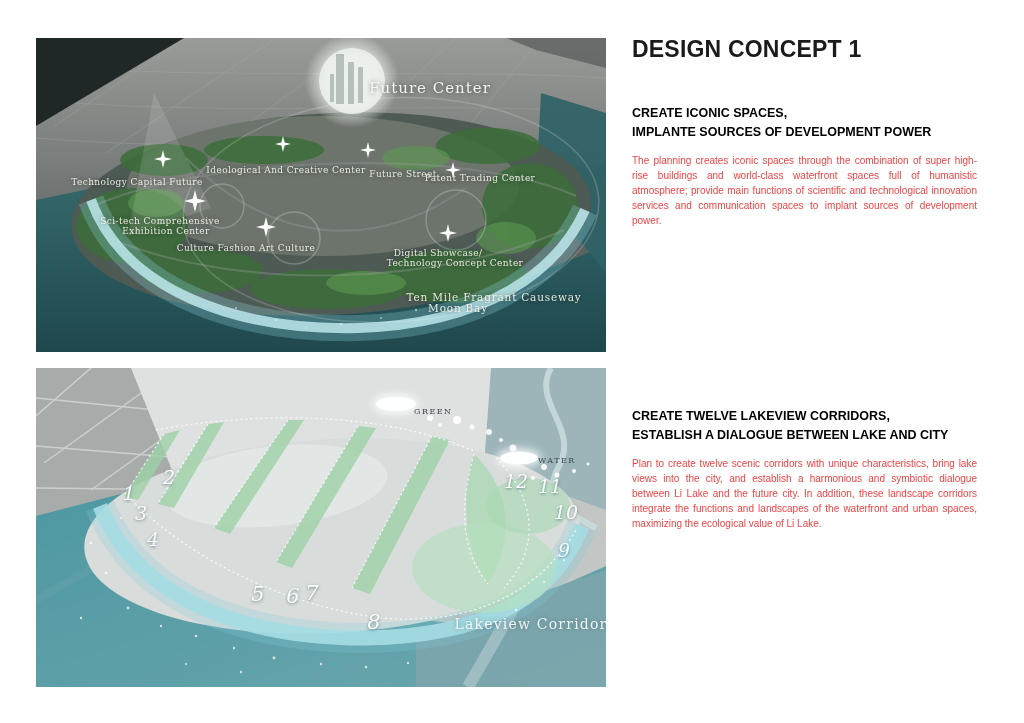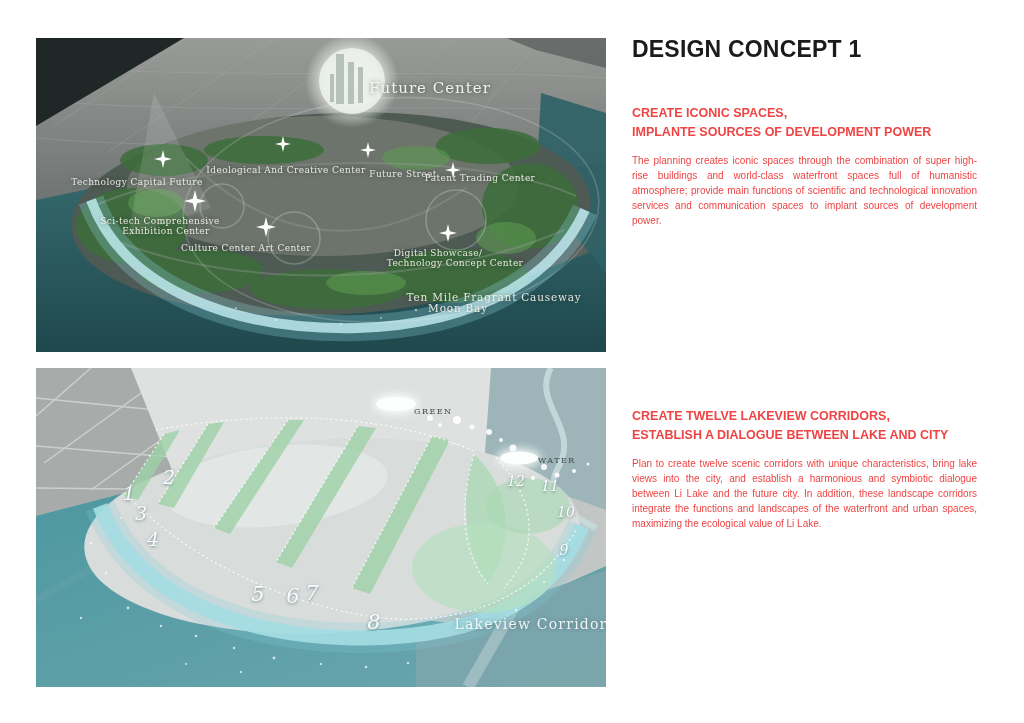"CREATE ICONIC SPACES," .concept-sub { color: #ef4444 -> #000000 }
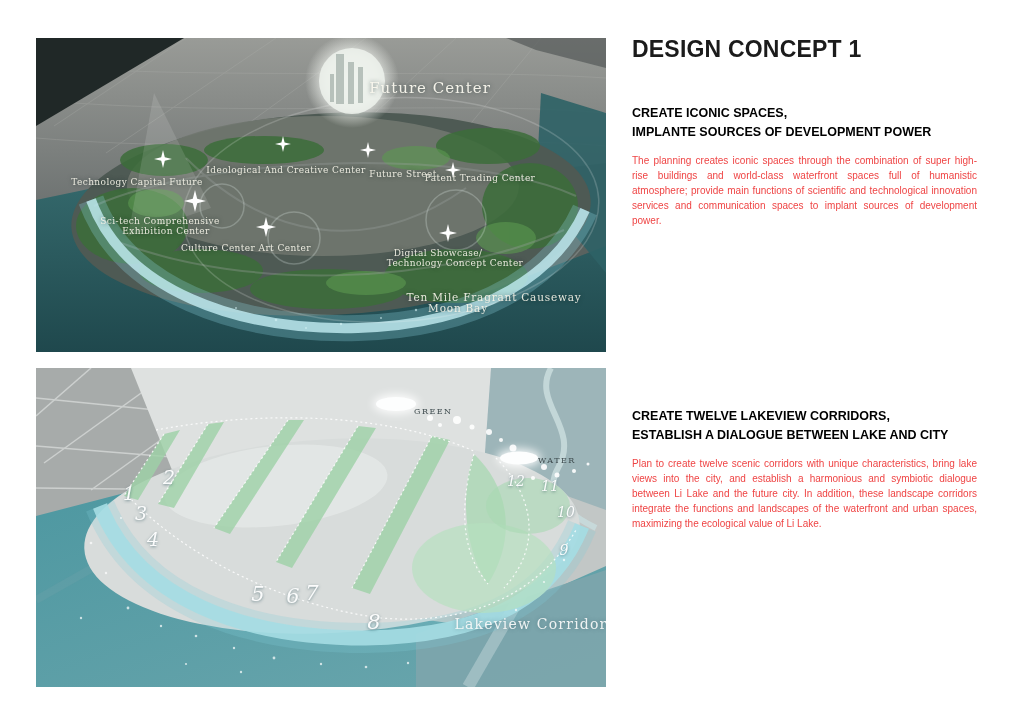"Culture Center Art Center" span.map-label { text: Center Art Center -> Fashion Art Culture }
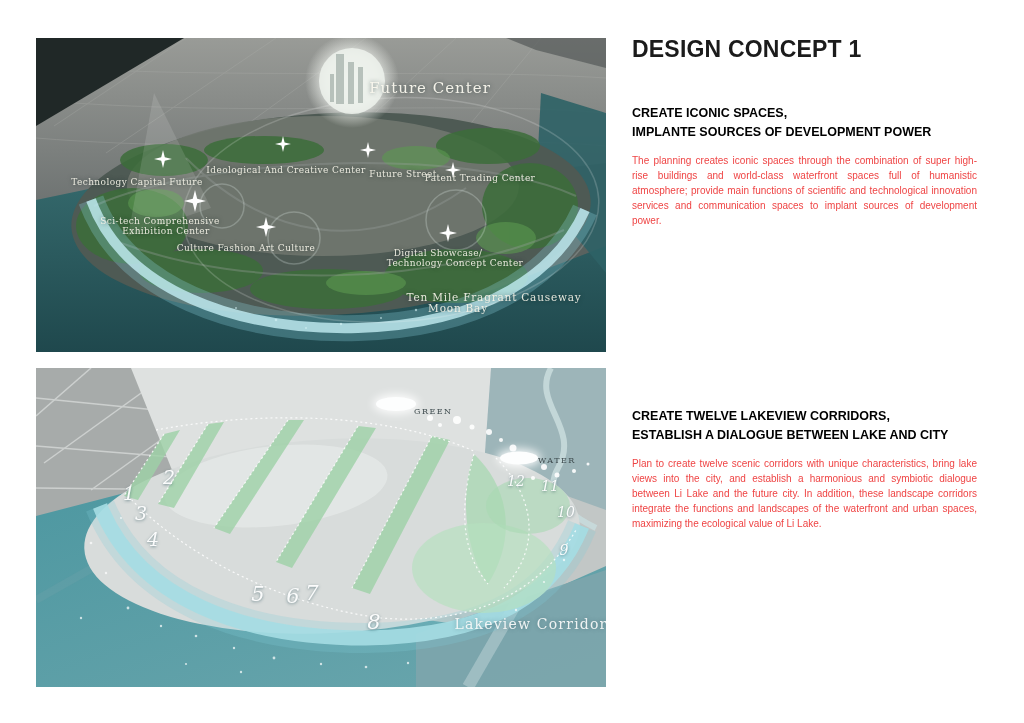"12" .num-lg { font-size: 14px -> 19px }
